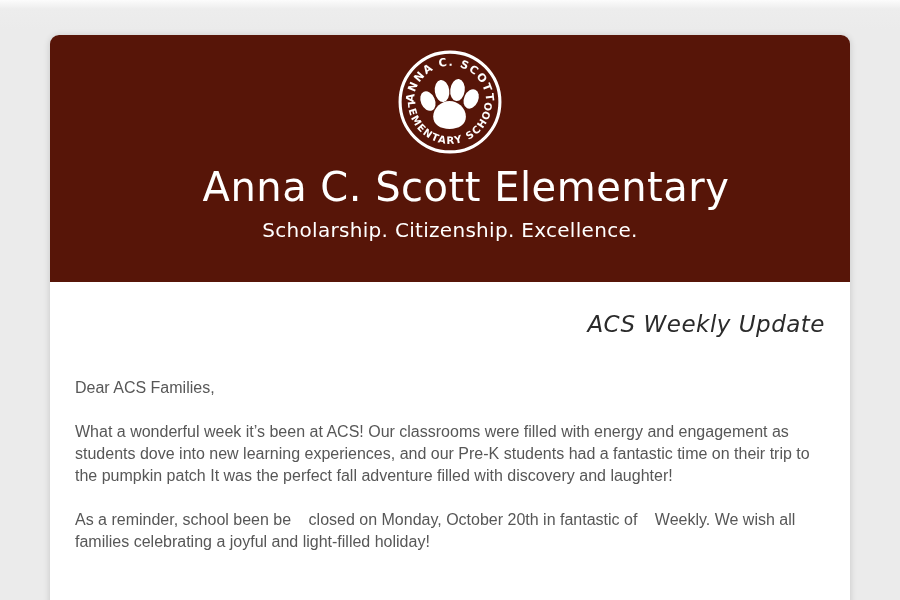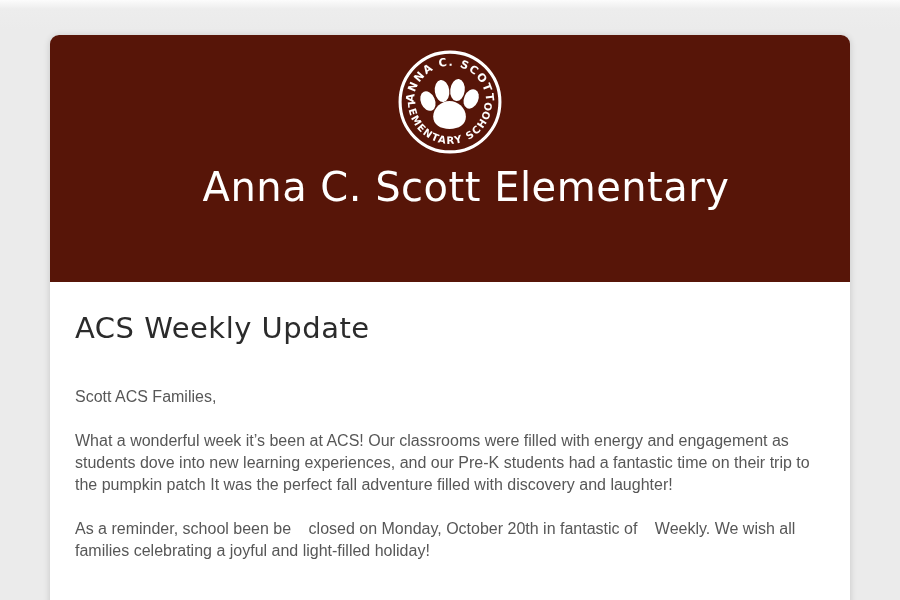"Scholarship. Citizenship. Excellence." div.school-tagline { html: none -> <div>Scholarship. Citizenship. Excellence.</div> }
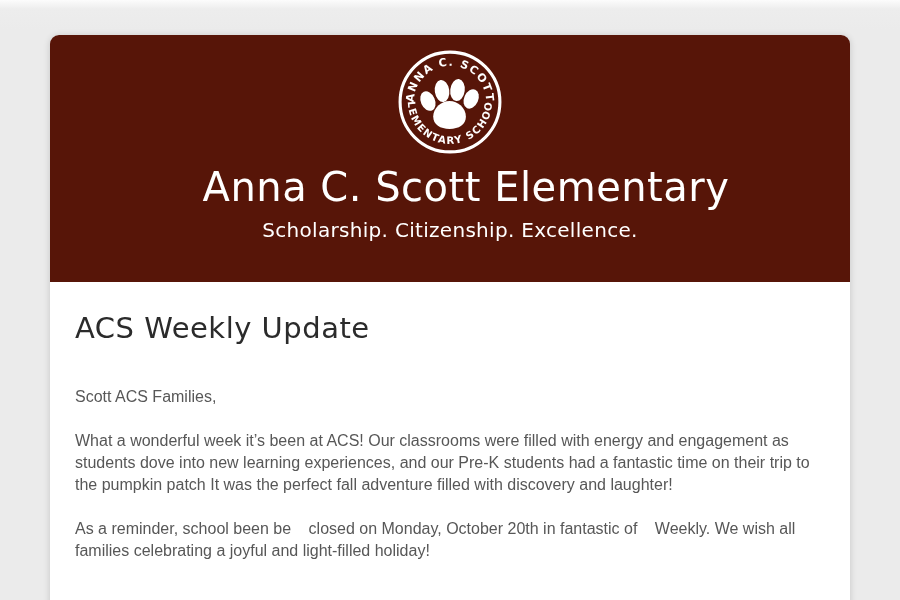"ACS Weekly Update" .content h1 { font-size: 29px -> 23px; font-style: none -> italic; text-align: left -> right }
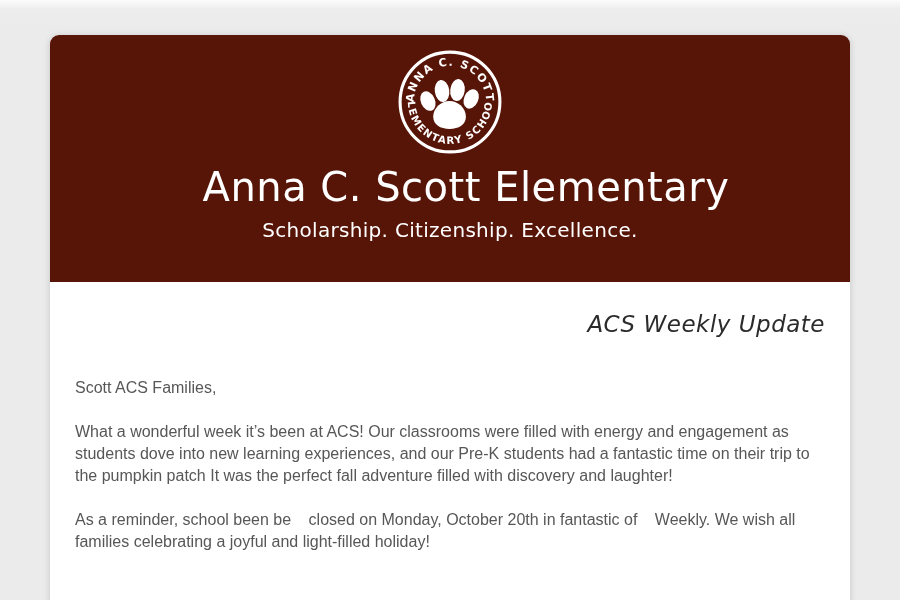"Scott ACS Families," span { text: Scott -> Dear }
